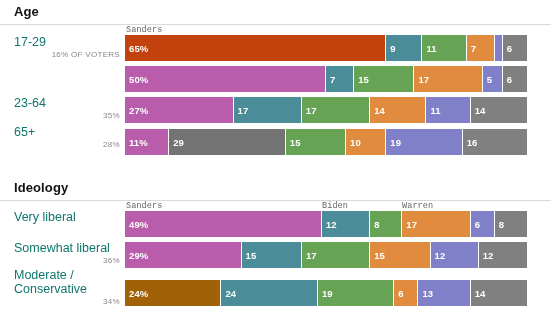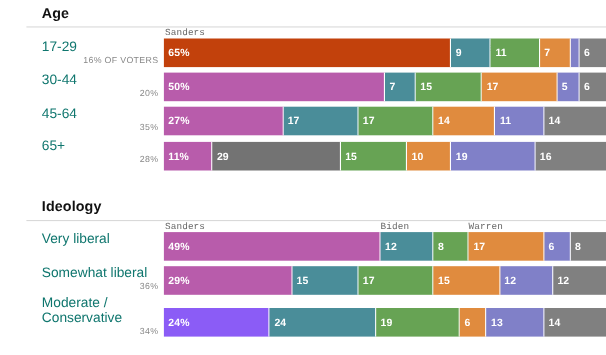"Age" .page { margin-left: 24px -> none }
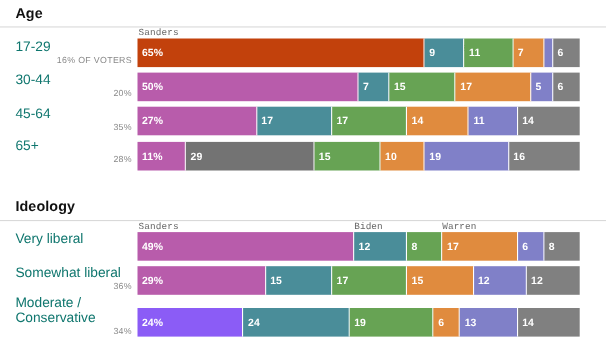"30-44" div.row-label { html: <div> <span>30-44</span> <span>20%</span> </div> -> none }
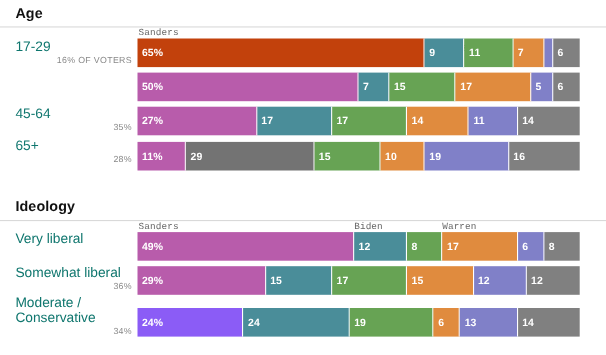"45-64" span.row-name { text: 45-64 -> 23-64 }
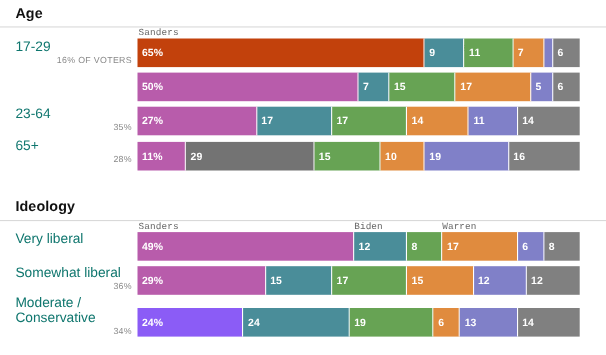"24%" div.seg { background: #8b5cf6 -> #a16207 }
